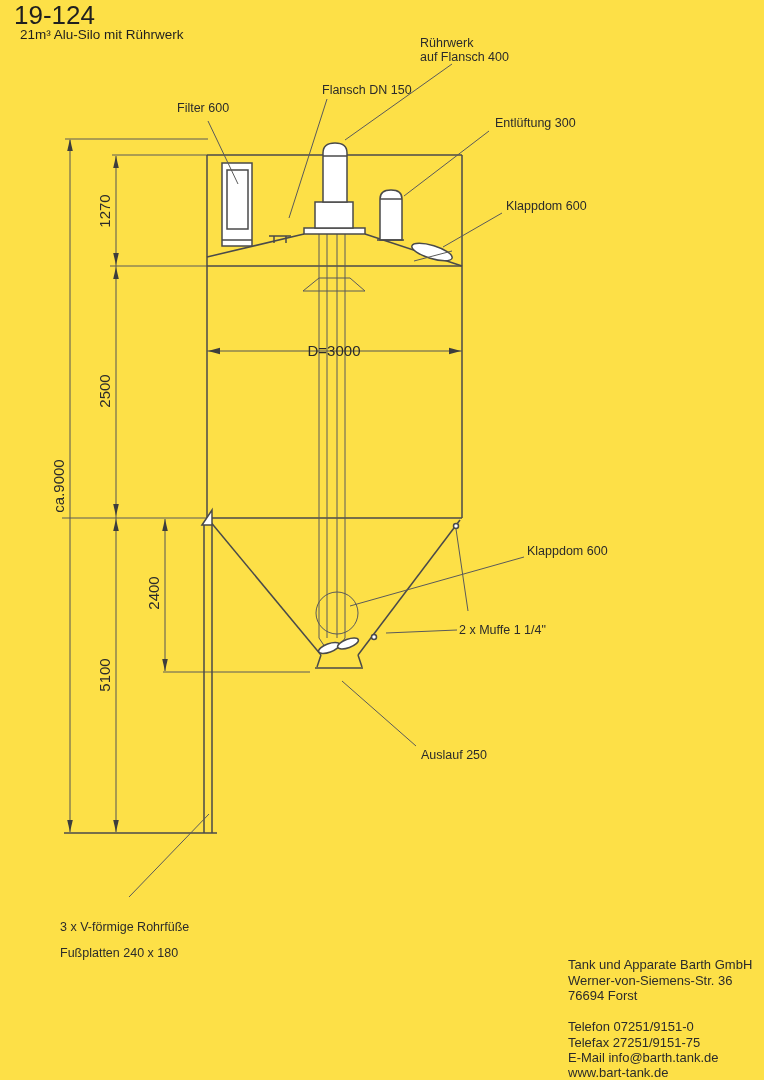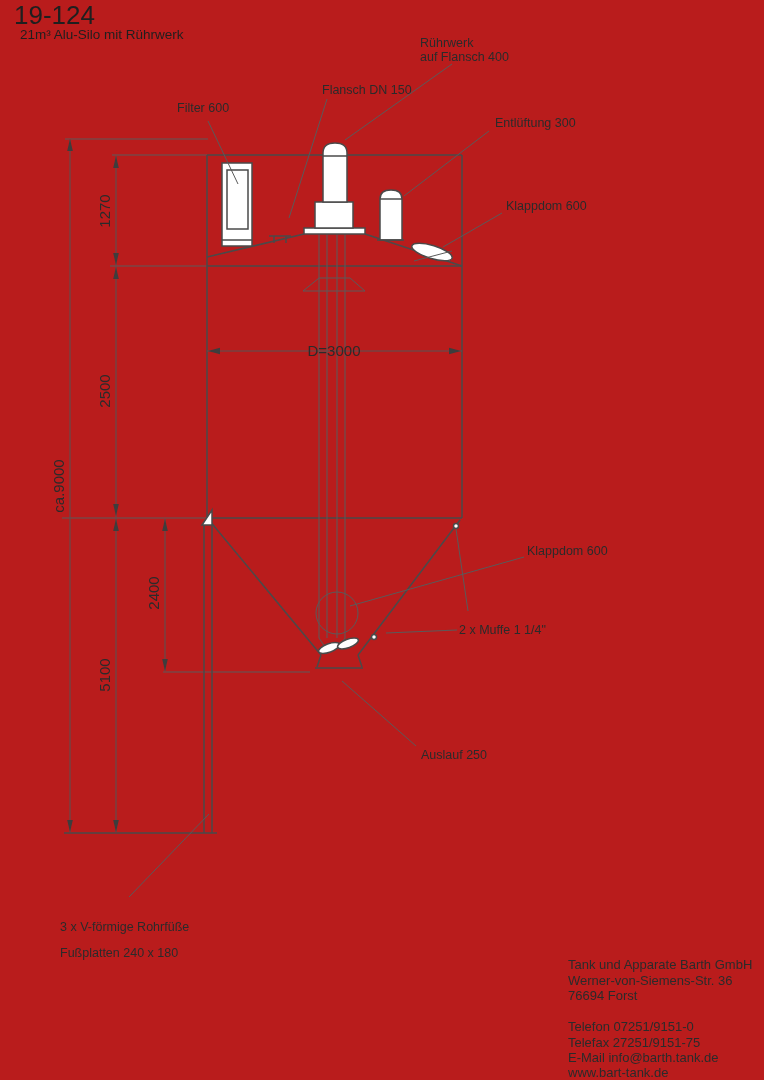"19-124" .sheet { background: #b91c1c -> #fde047 }
